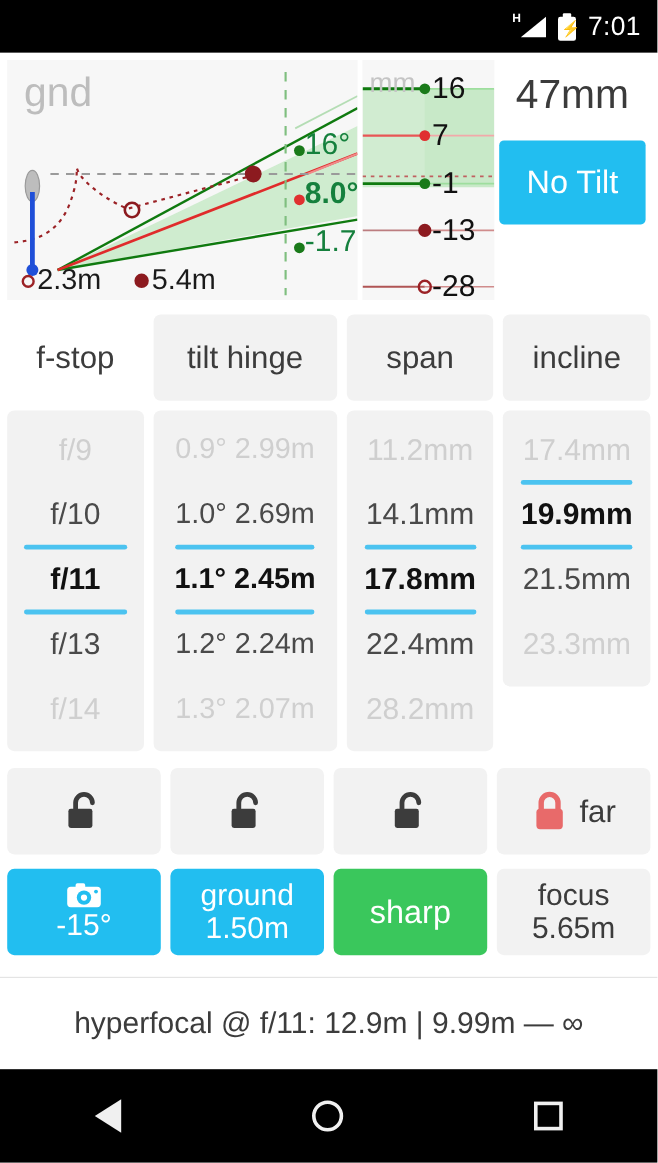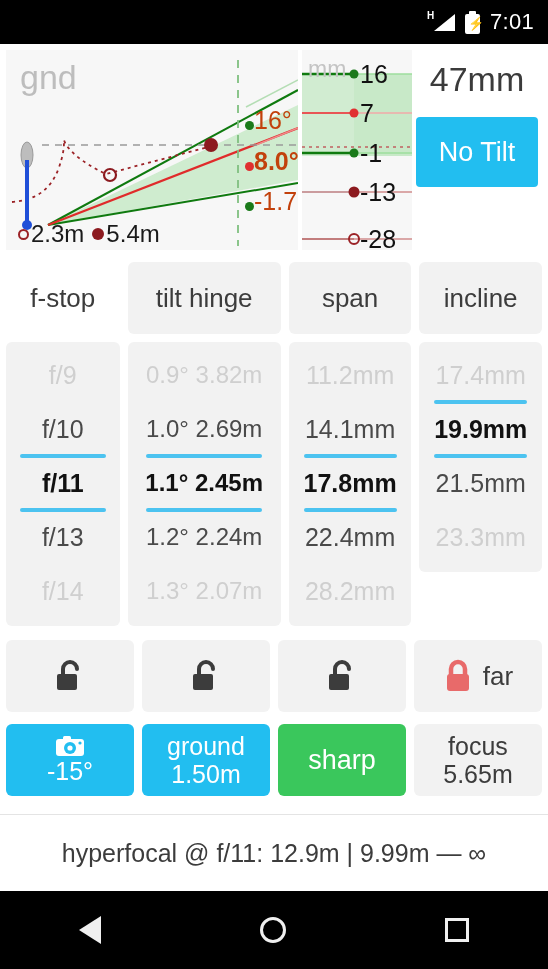"16°" .ang-lab { color: #c2410c -> #15803d }
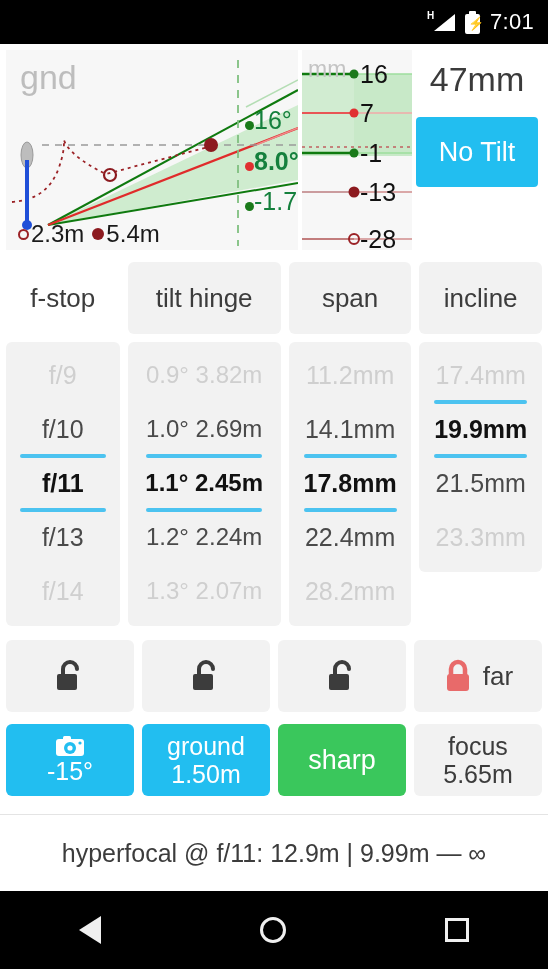"2.3m" .legend { gap: 8px -> 28px }
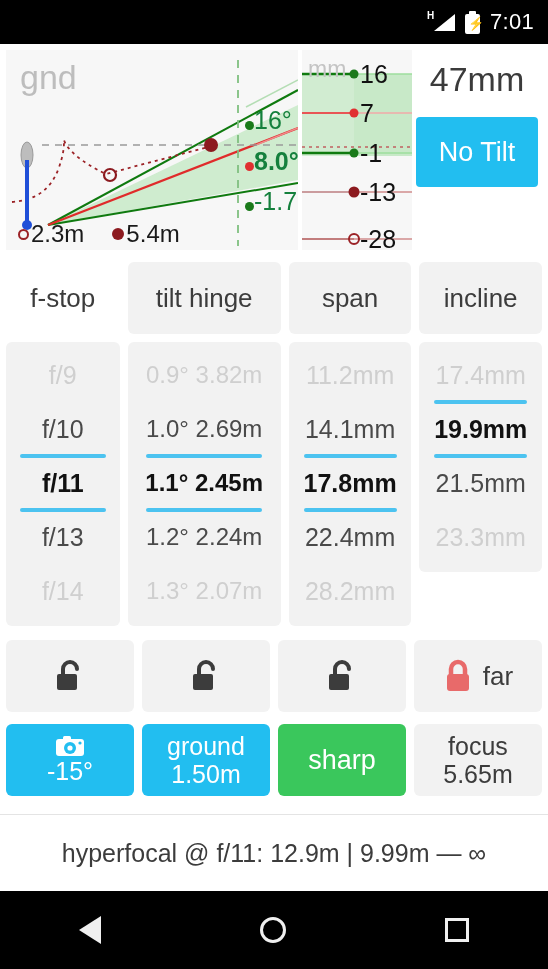"0.9° 3.82m" div.cell { text: 3.82m -> 2.99m }
